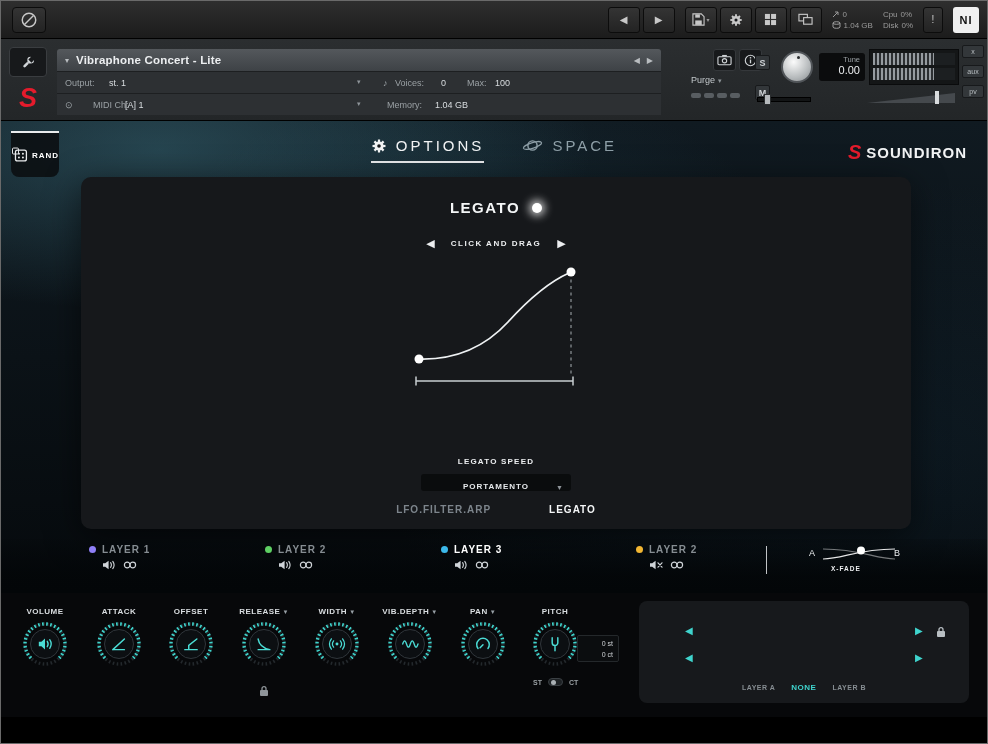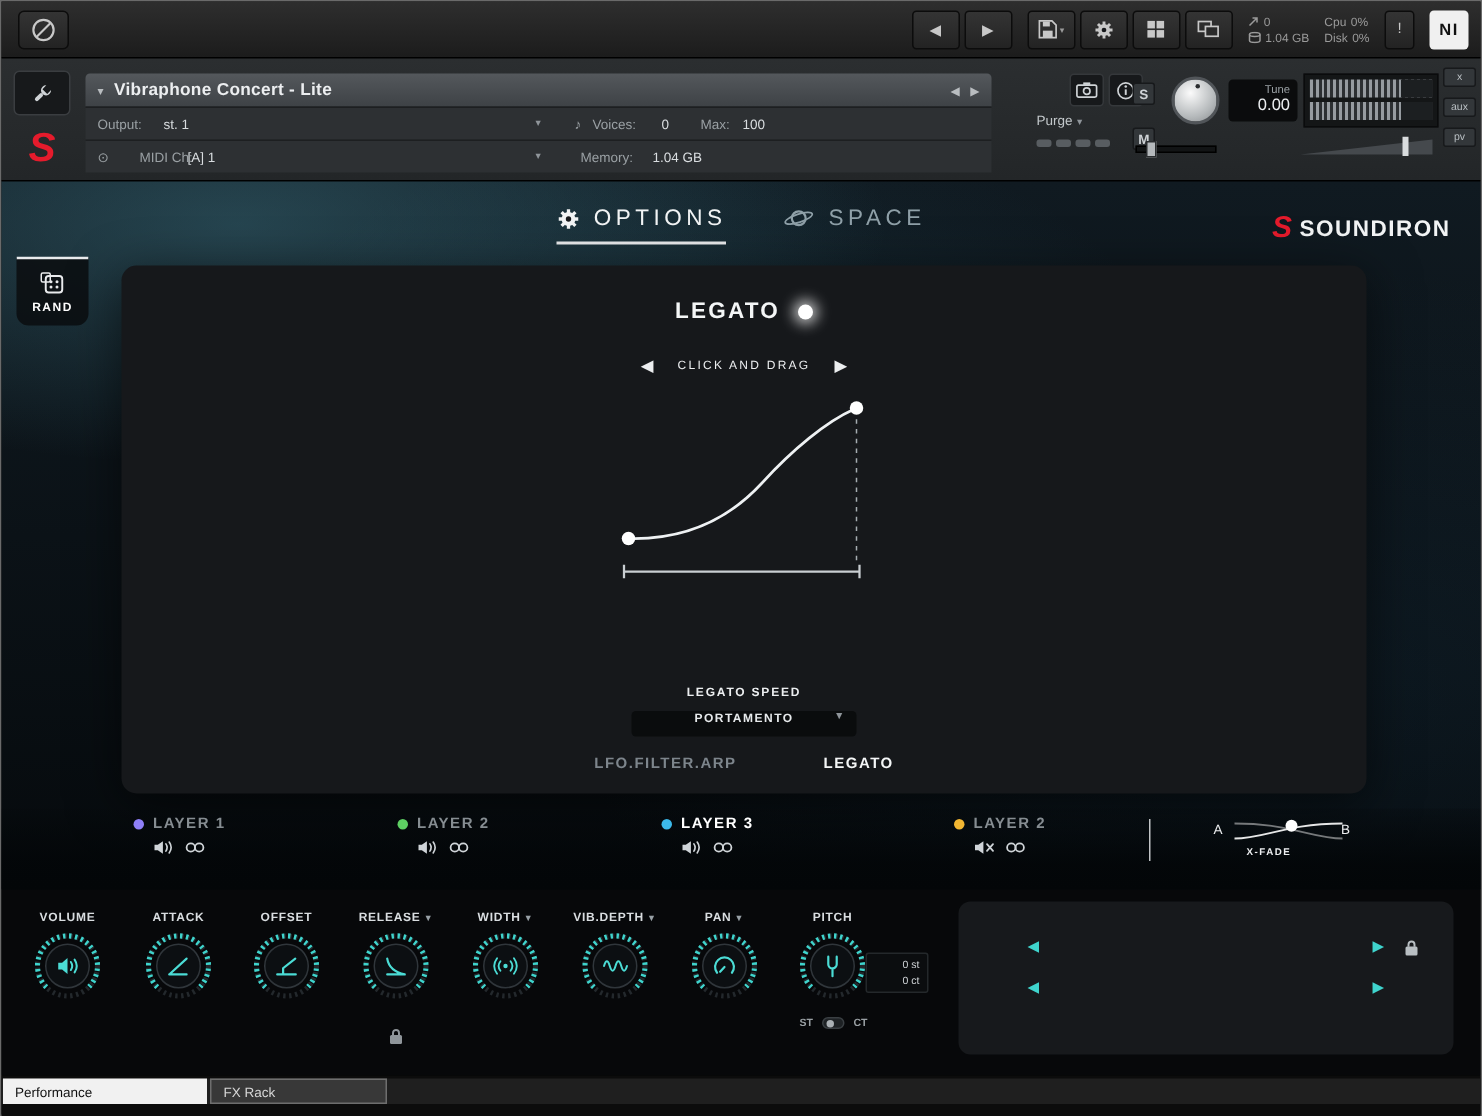"RAND" .rand-btn { flex-direction: column -> row; margin-top: 40px -> none }
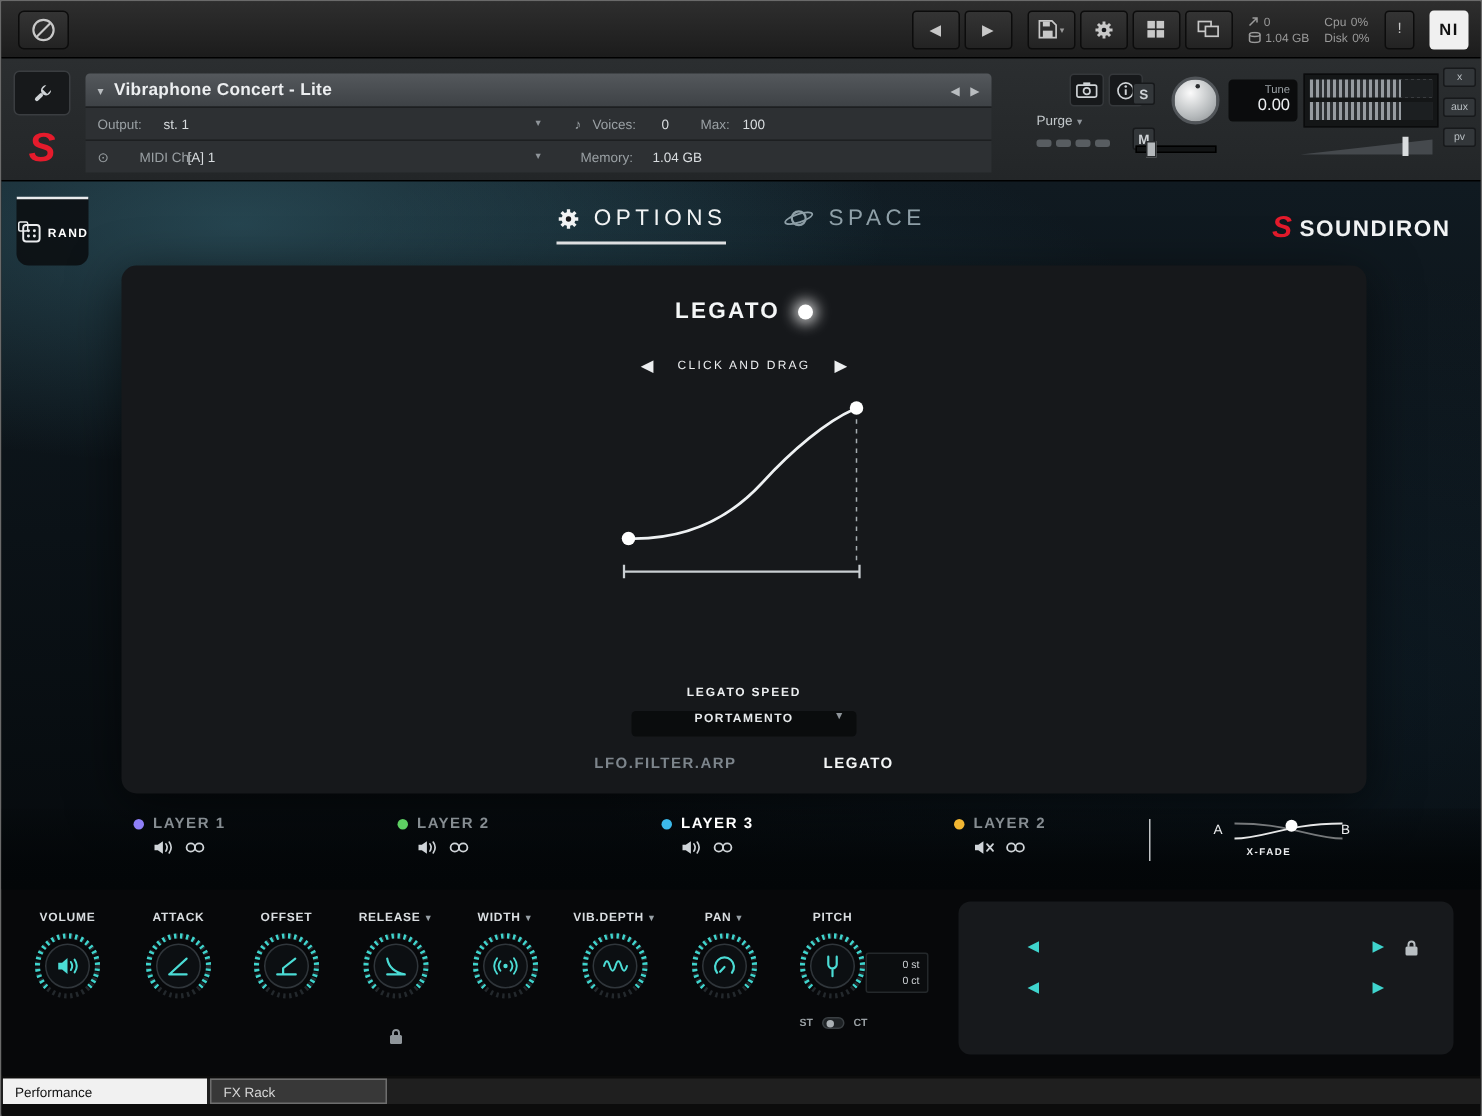"CLICK AND DRAG" .drag-row .hint { font-weight: normal -> bold }
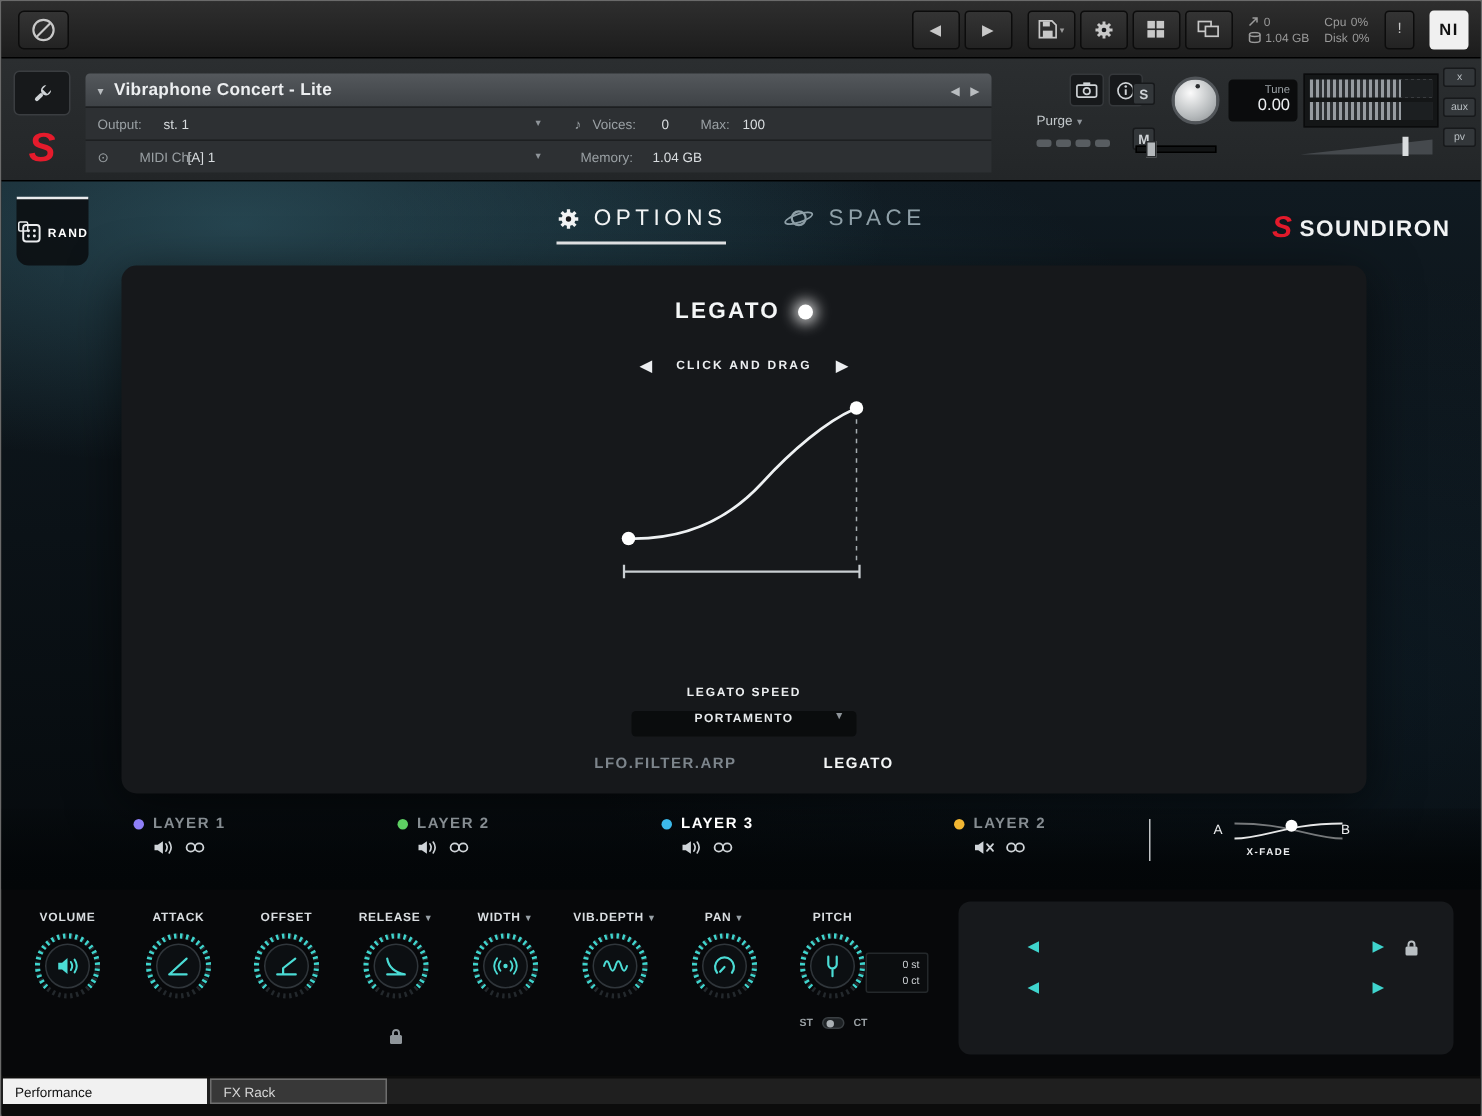"PORTAMENTO" .speed-dd { align-items: flex-start -> flex-end }
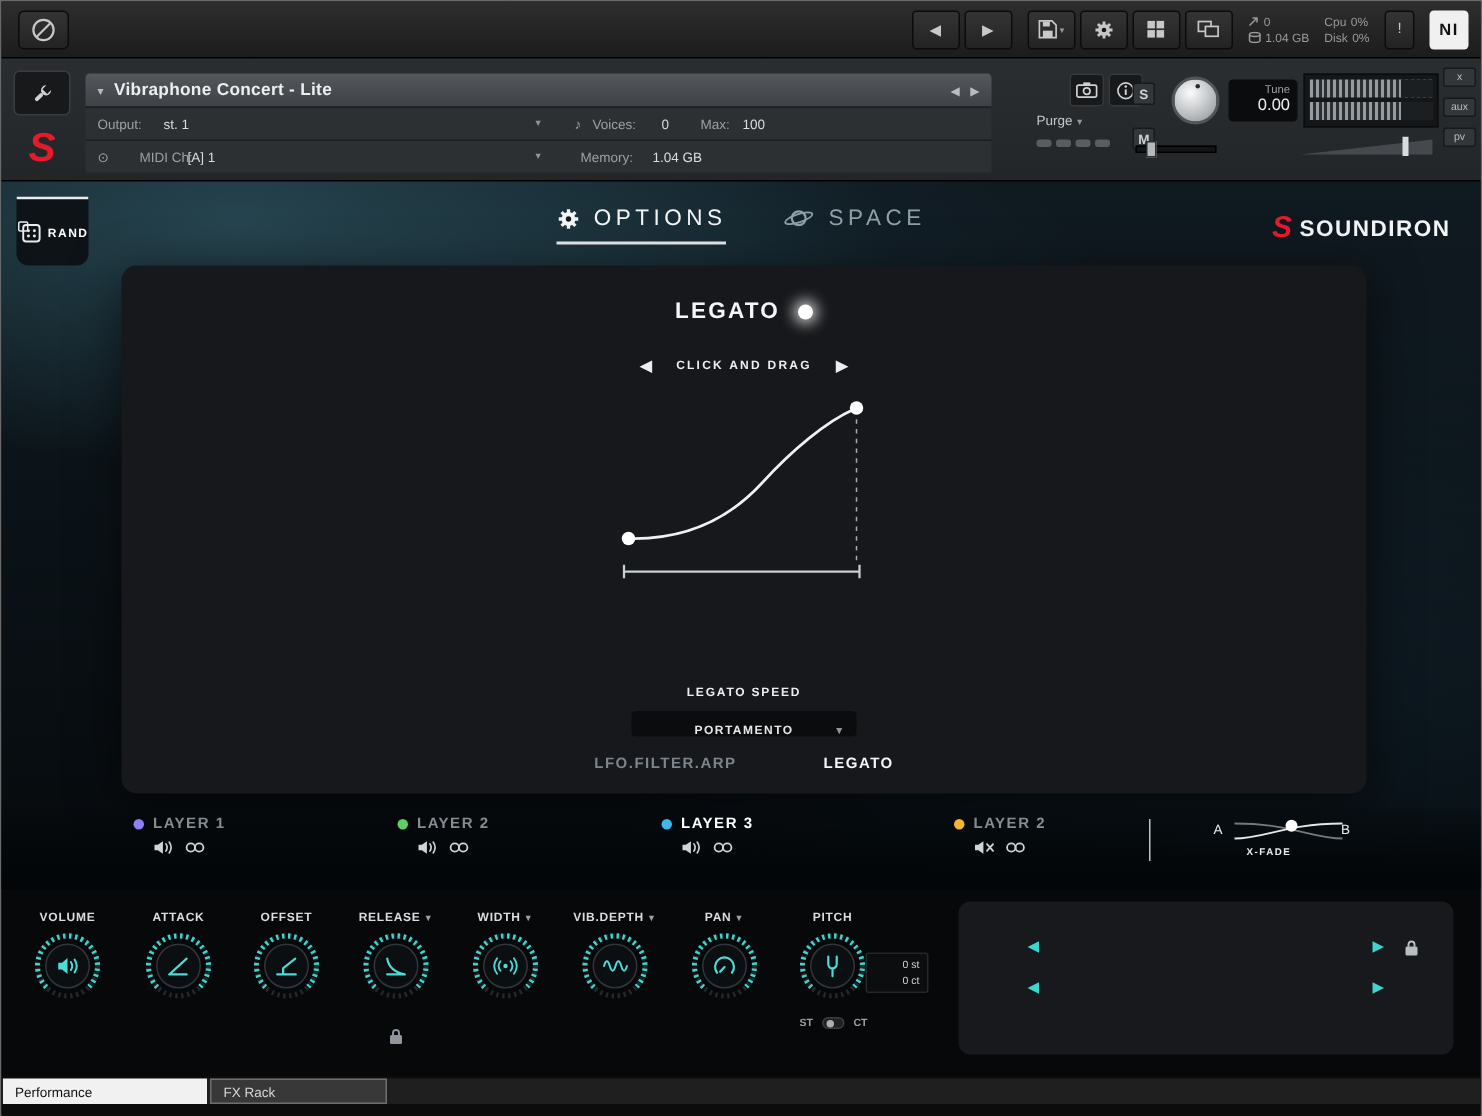"NONE" div.amb-layerrow { html: none -> <div> <span>LAYER A</span> <span>NONE</span> <span>LAYER B</span> </div> }
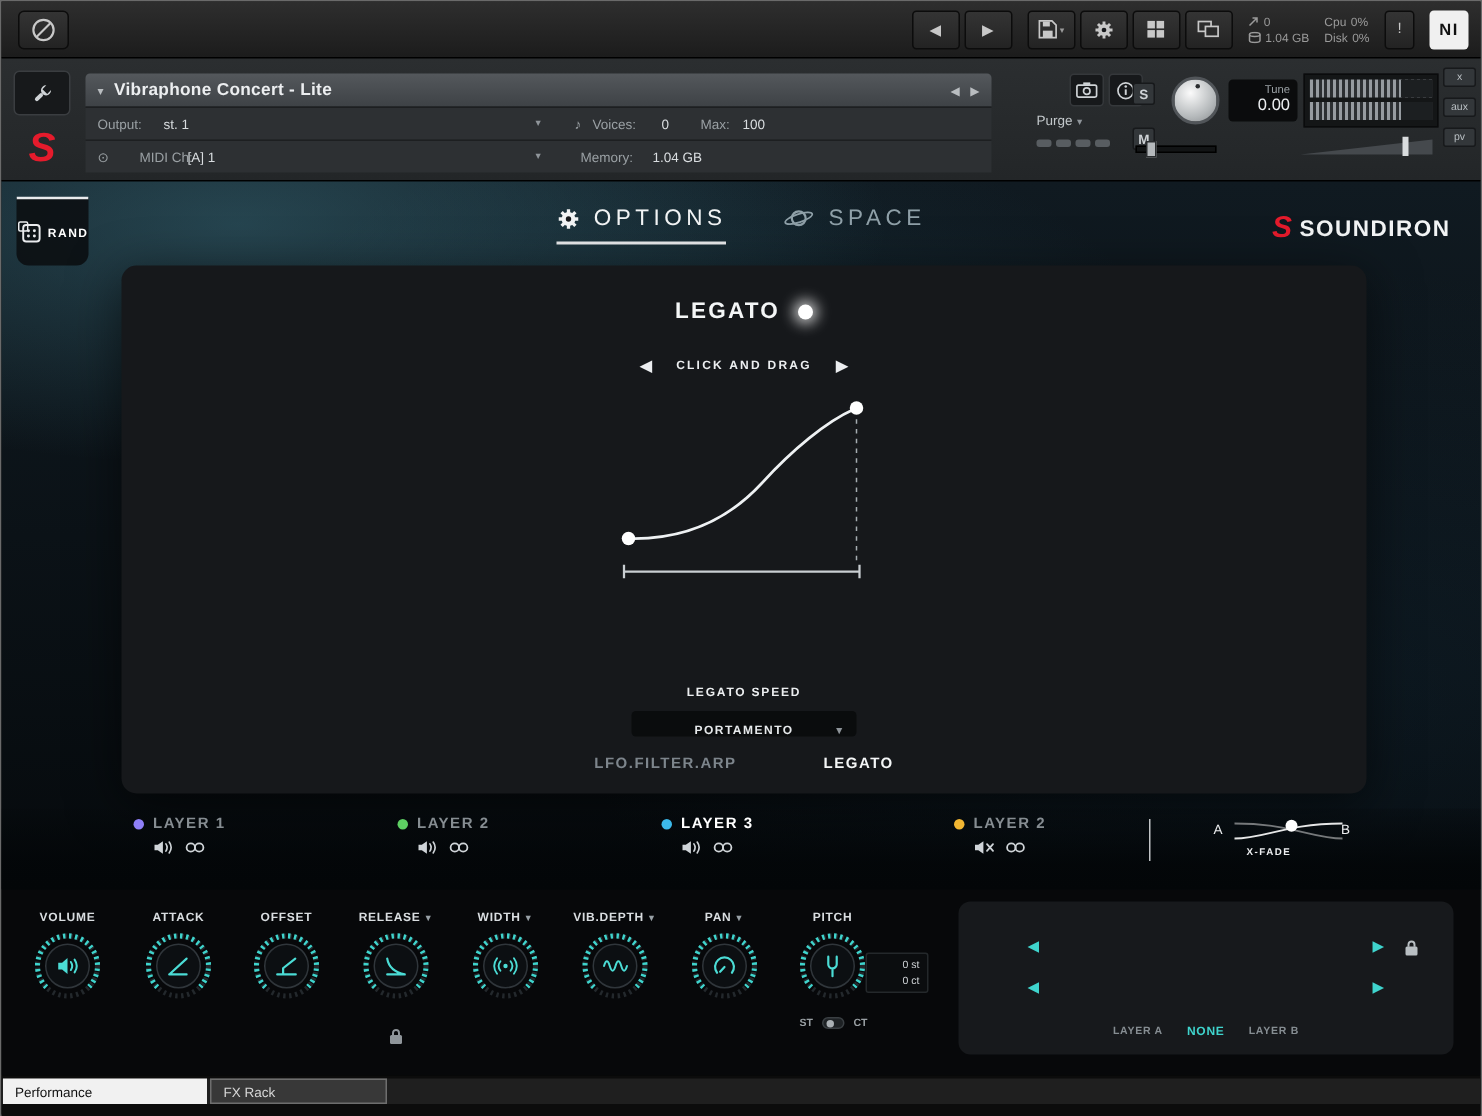"Performance" div.tabbar { html: <div> <div> <div> <span>Performance</span> </div> <div> <span>FX Rack</span> </div> </div> </div> -> none }
